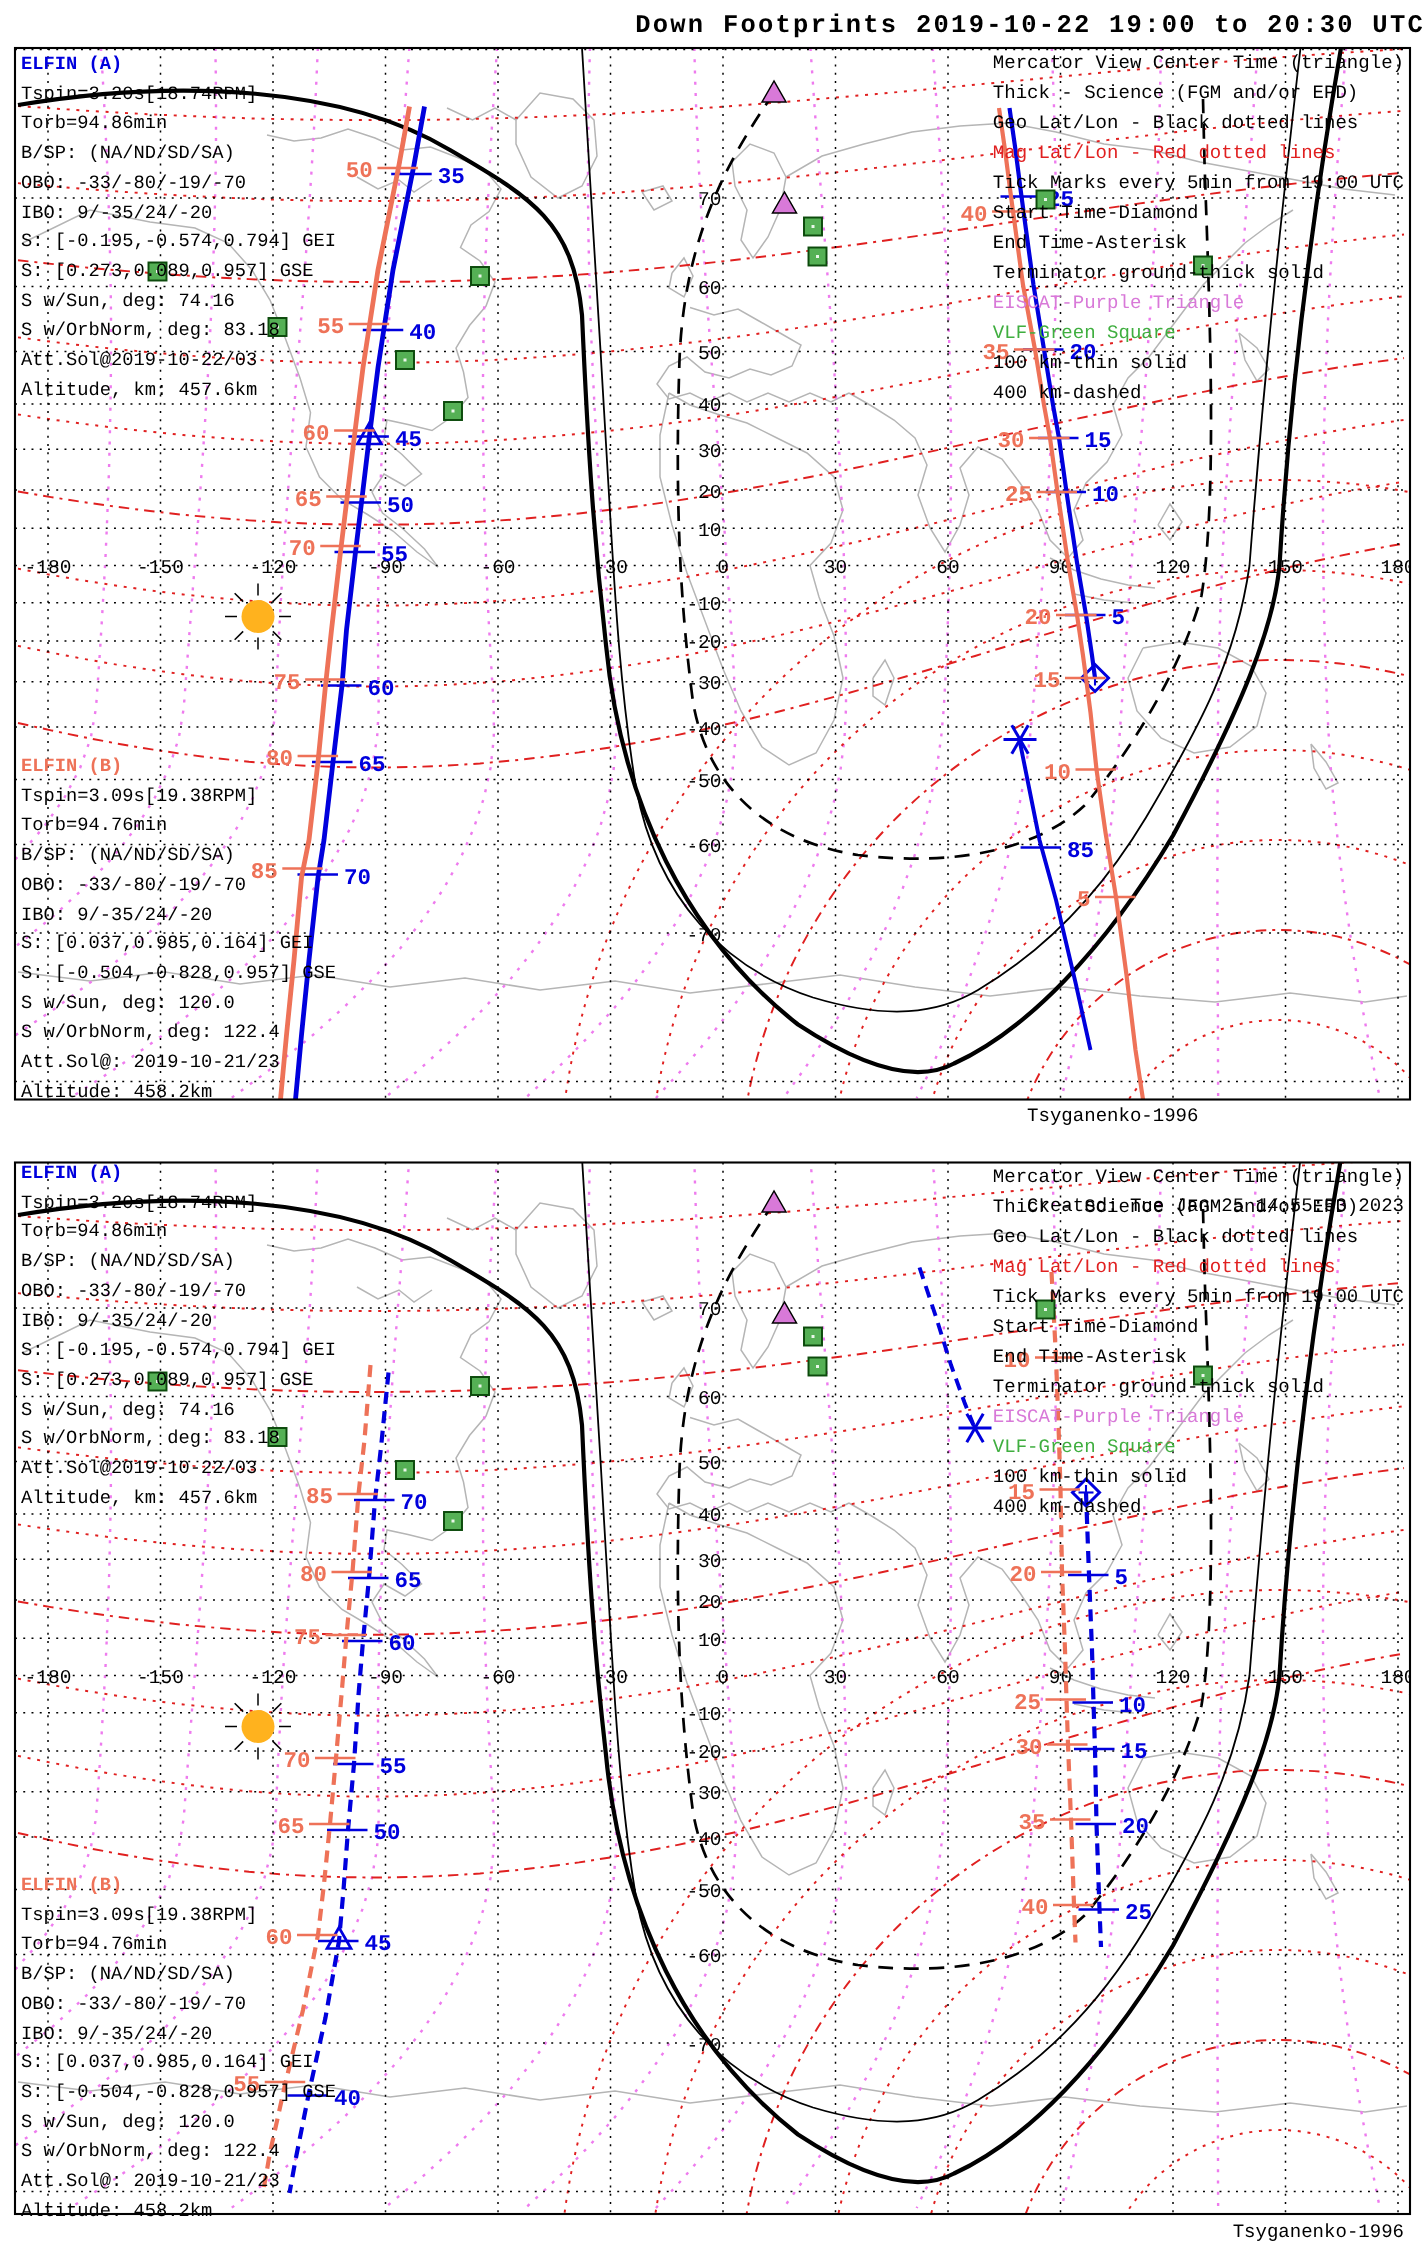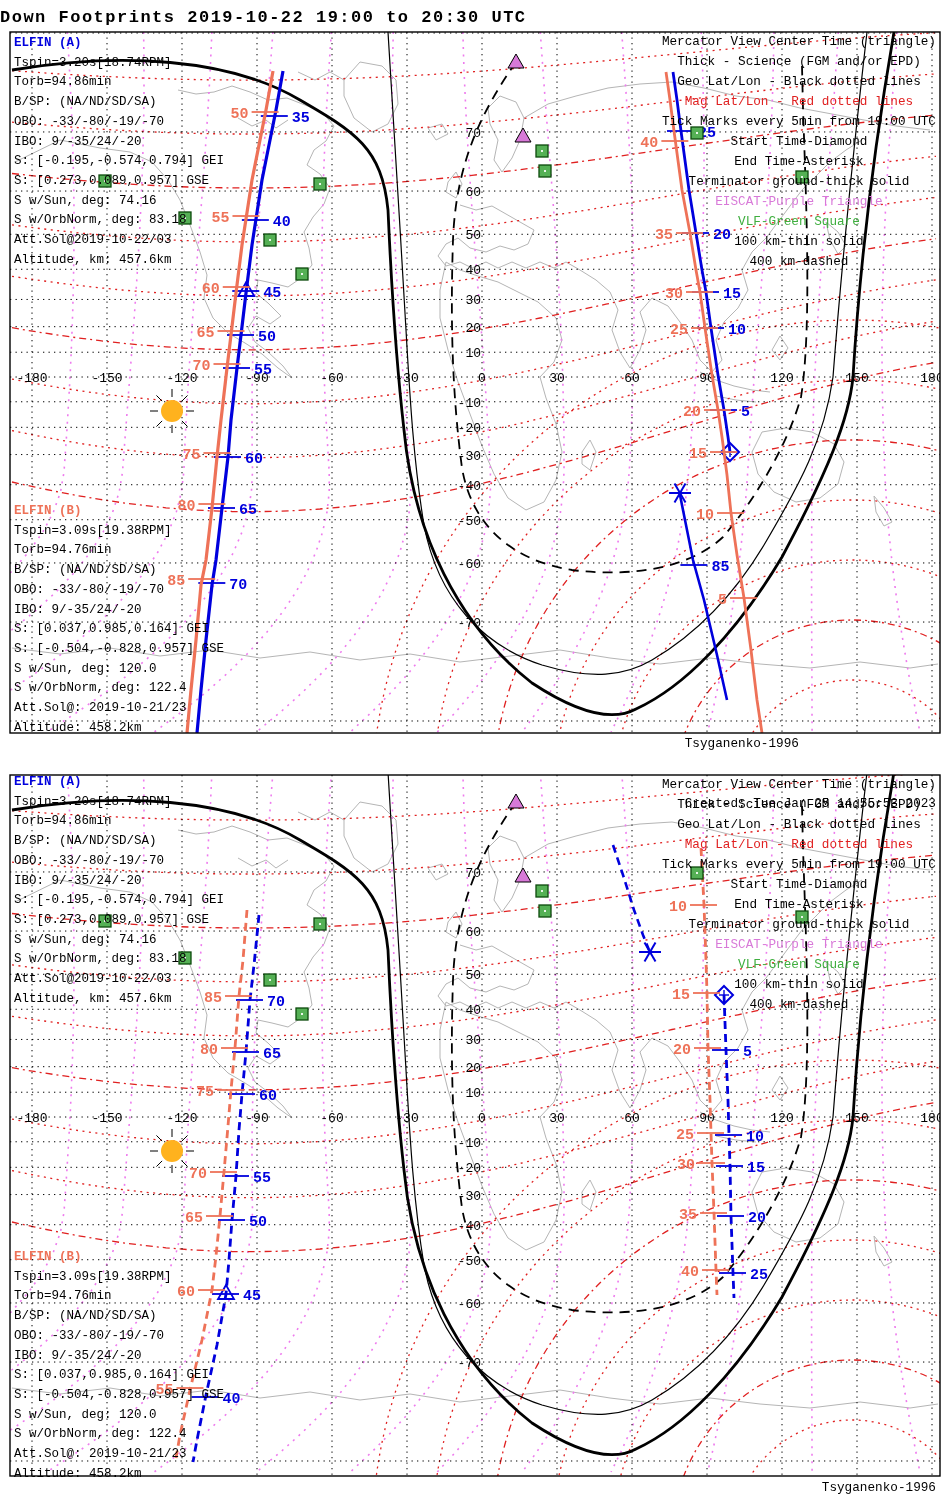"Down Footprints 2019-10-22 19:00 to" .map-title { text-align: left -> right }
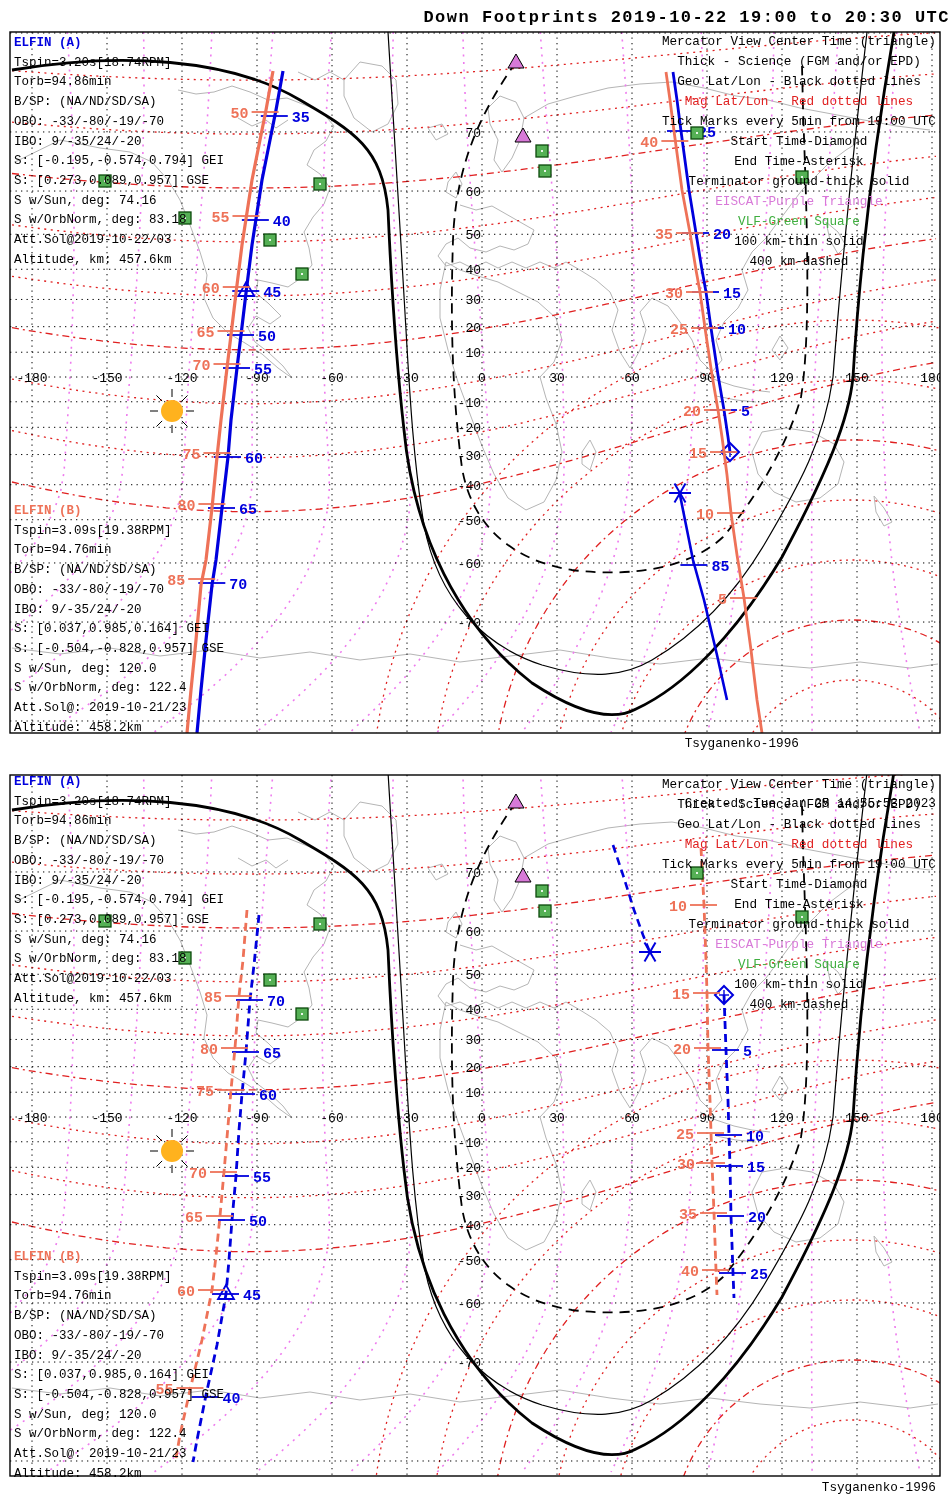"Mercator View Center Time (triangle)" .legend { text-align: center -> left }
